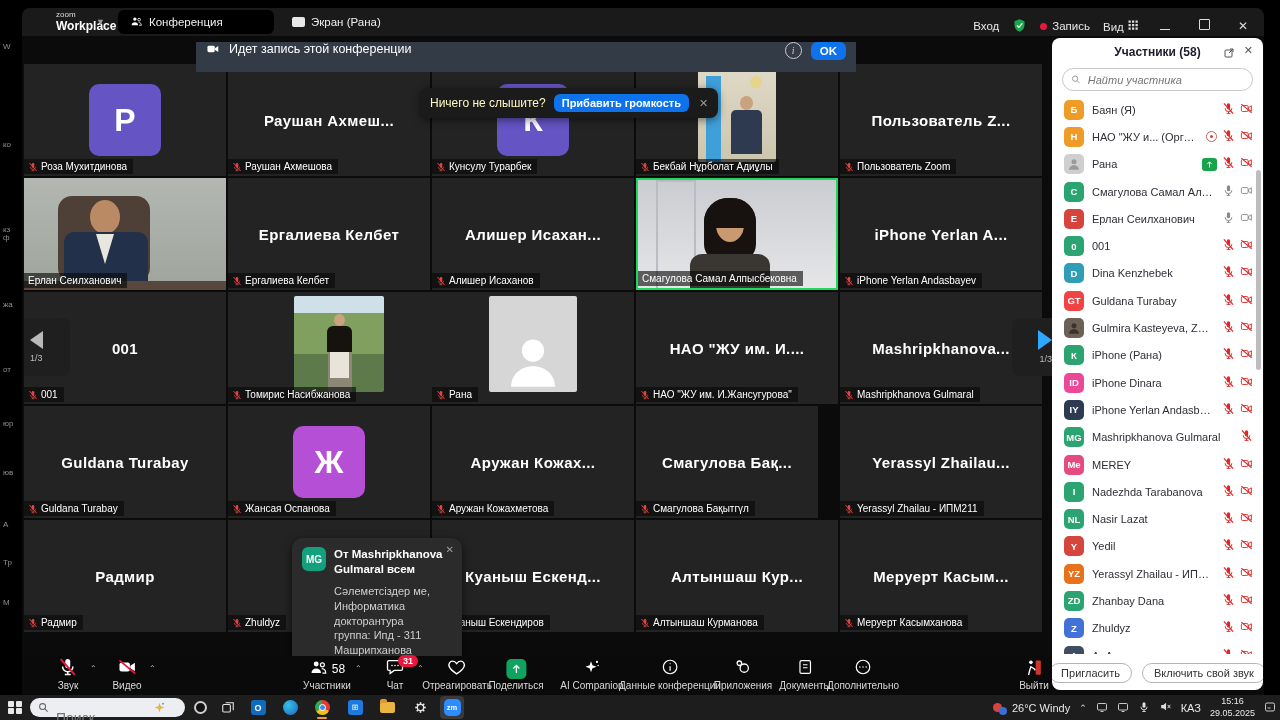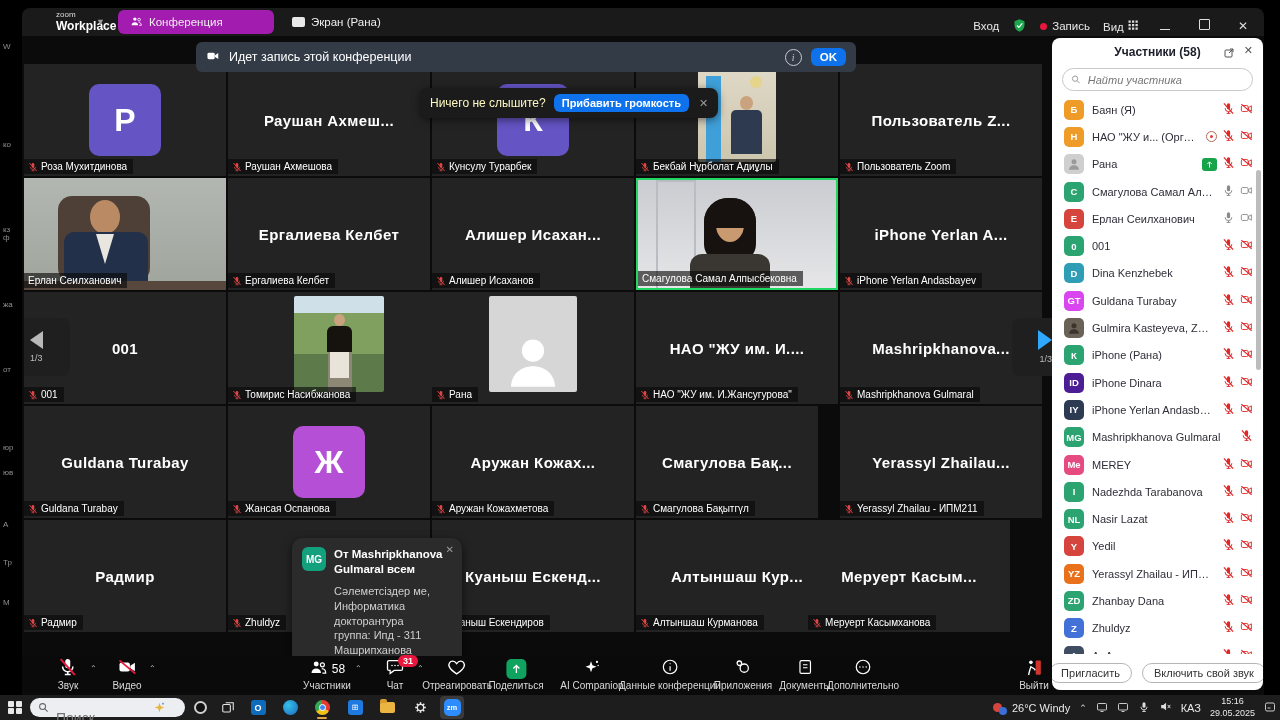"Конференция" #tab-meeting { background: #a21caf -> #000000 }
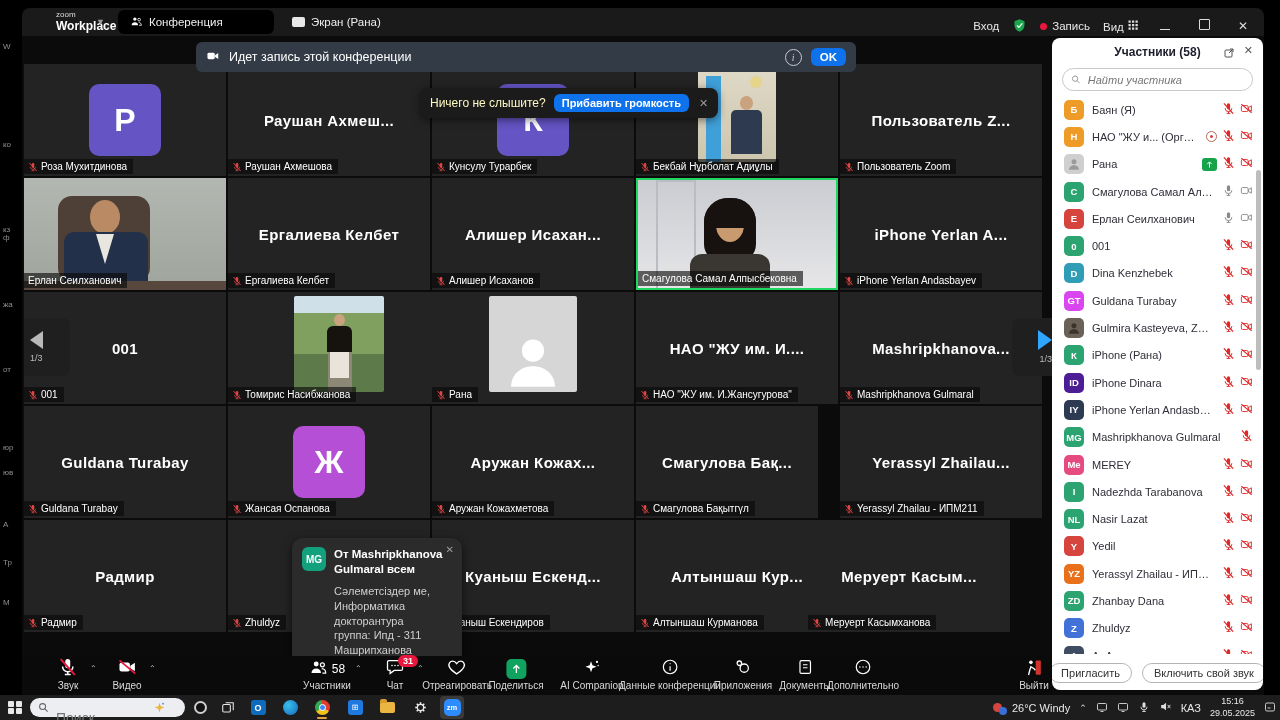"Идет запись этой конференции" #rec-banner { align-items: center -> flex-start; border-radius: 6px -> 0 }
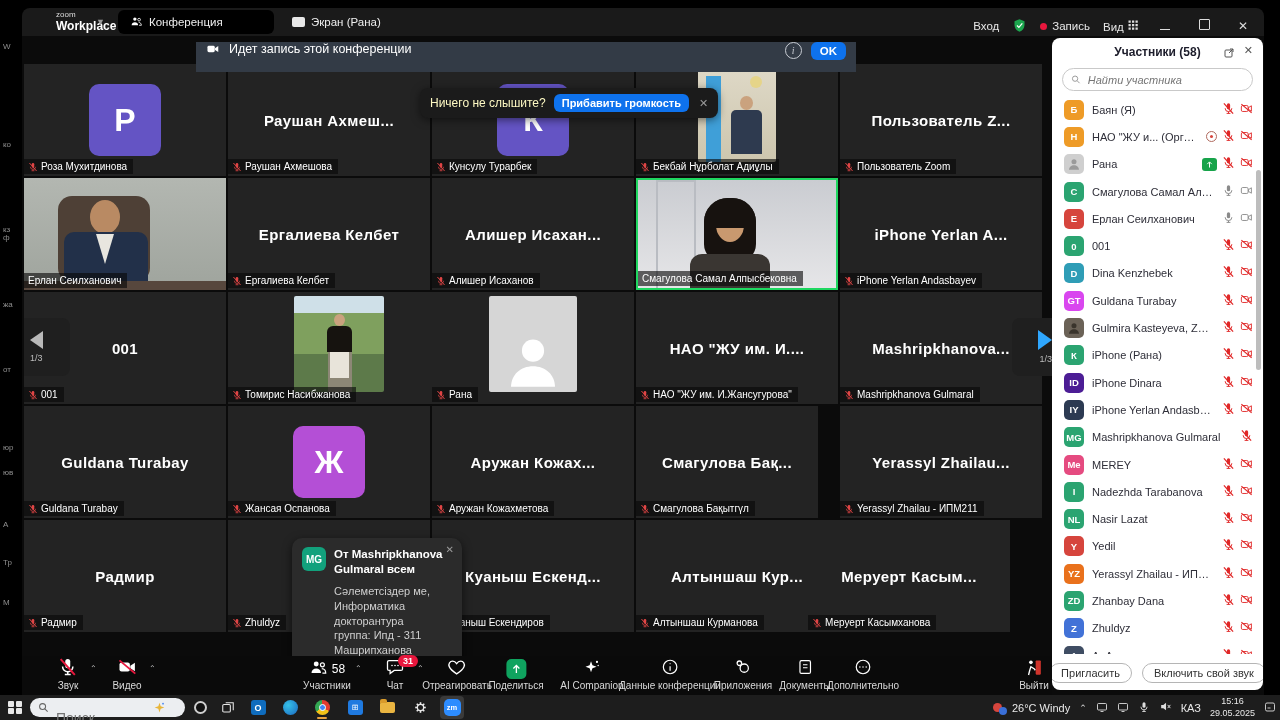"GT" span.pav { background: #d946ef -> #ef4444 }
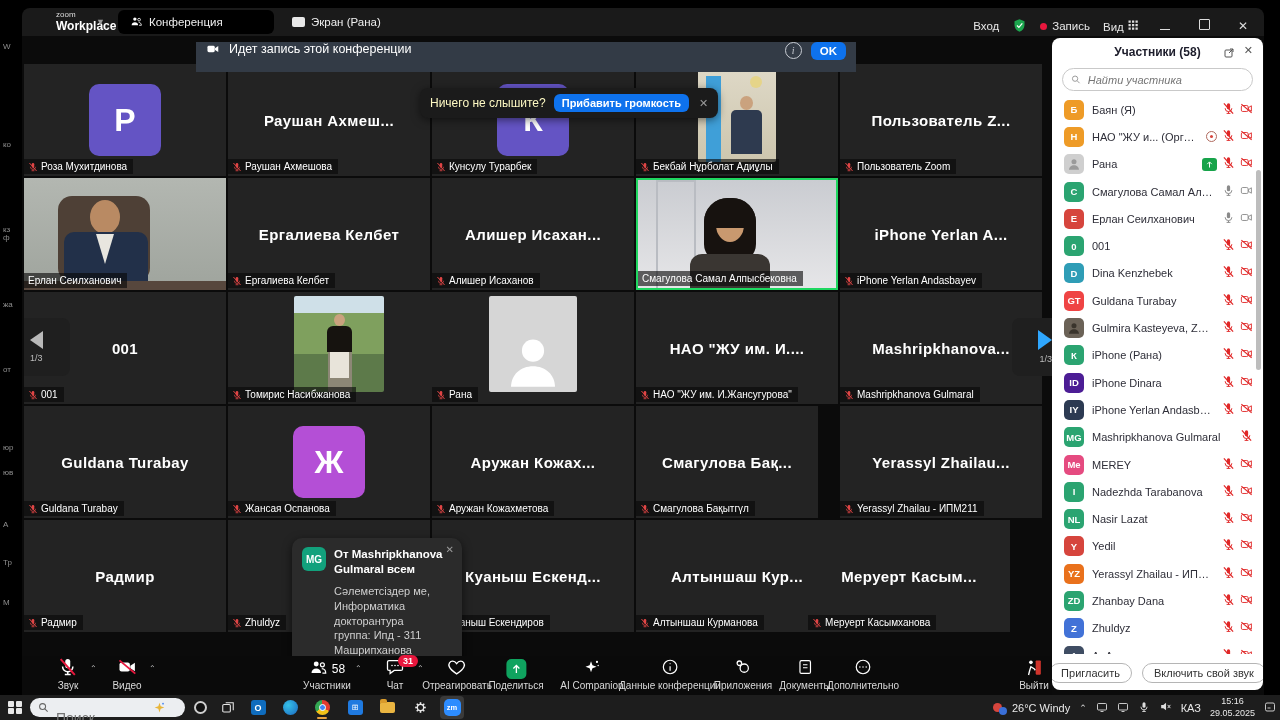"ID" span.pav { background: #4c1d95 -> #ec4899 }
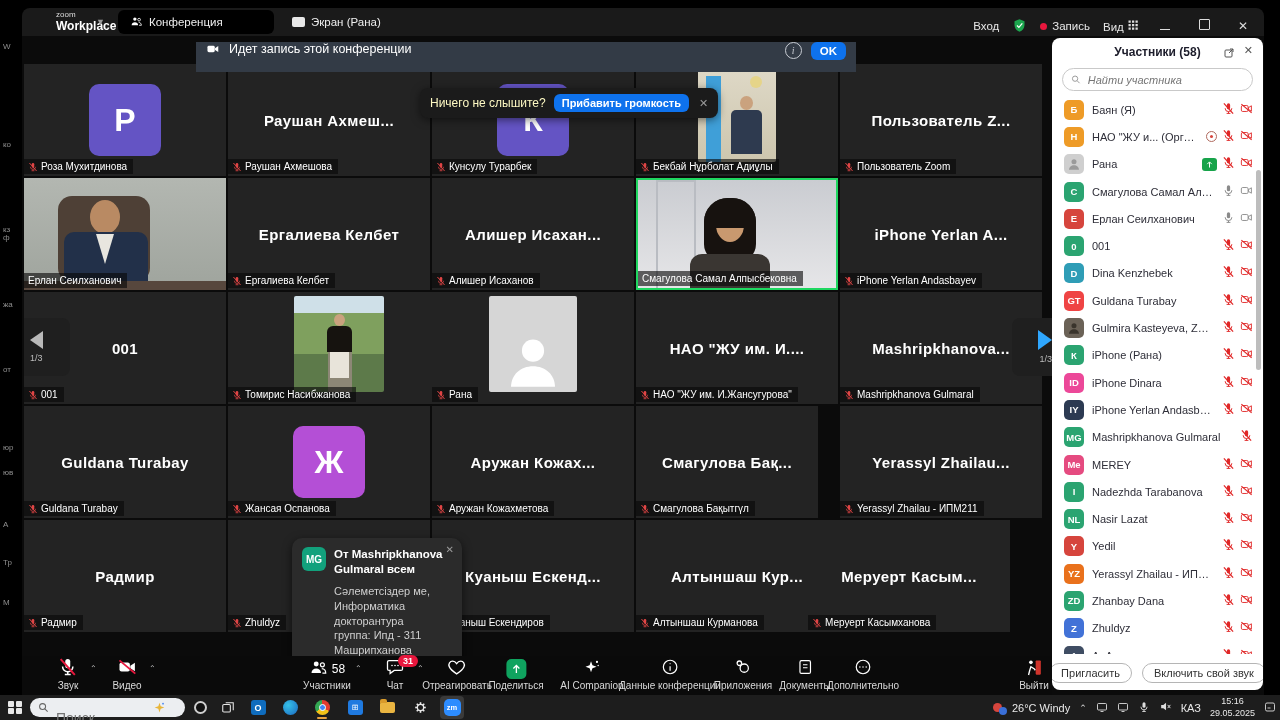"юр" div.frag { top: 443px -> 419px }
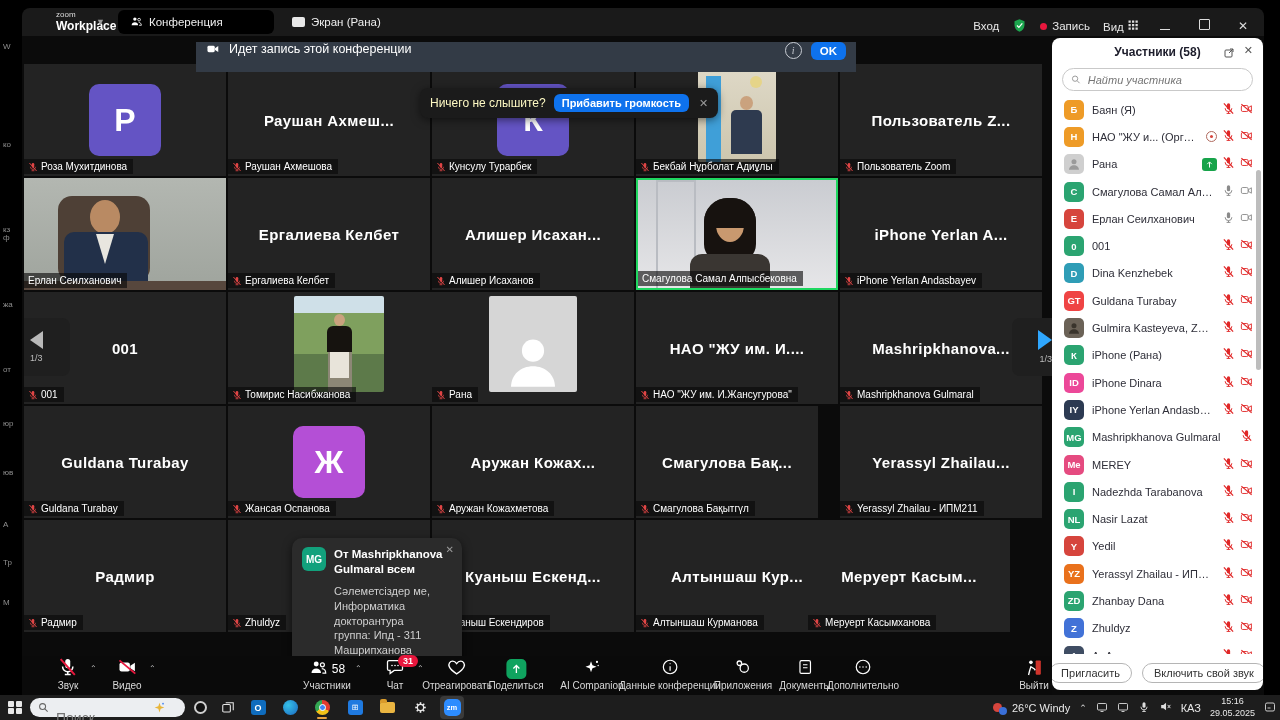"Меруерт Касым..." div.tile { left: 808px -> 840px }
